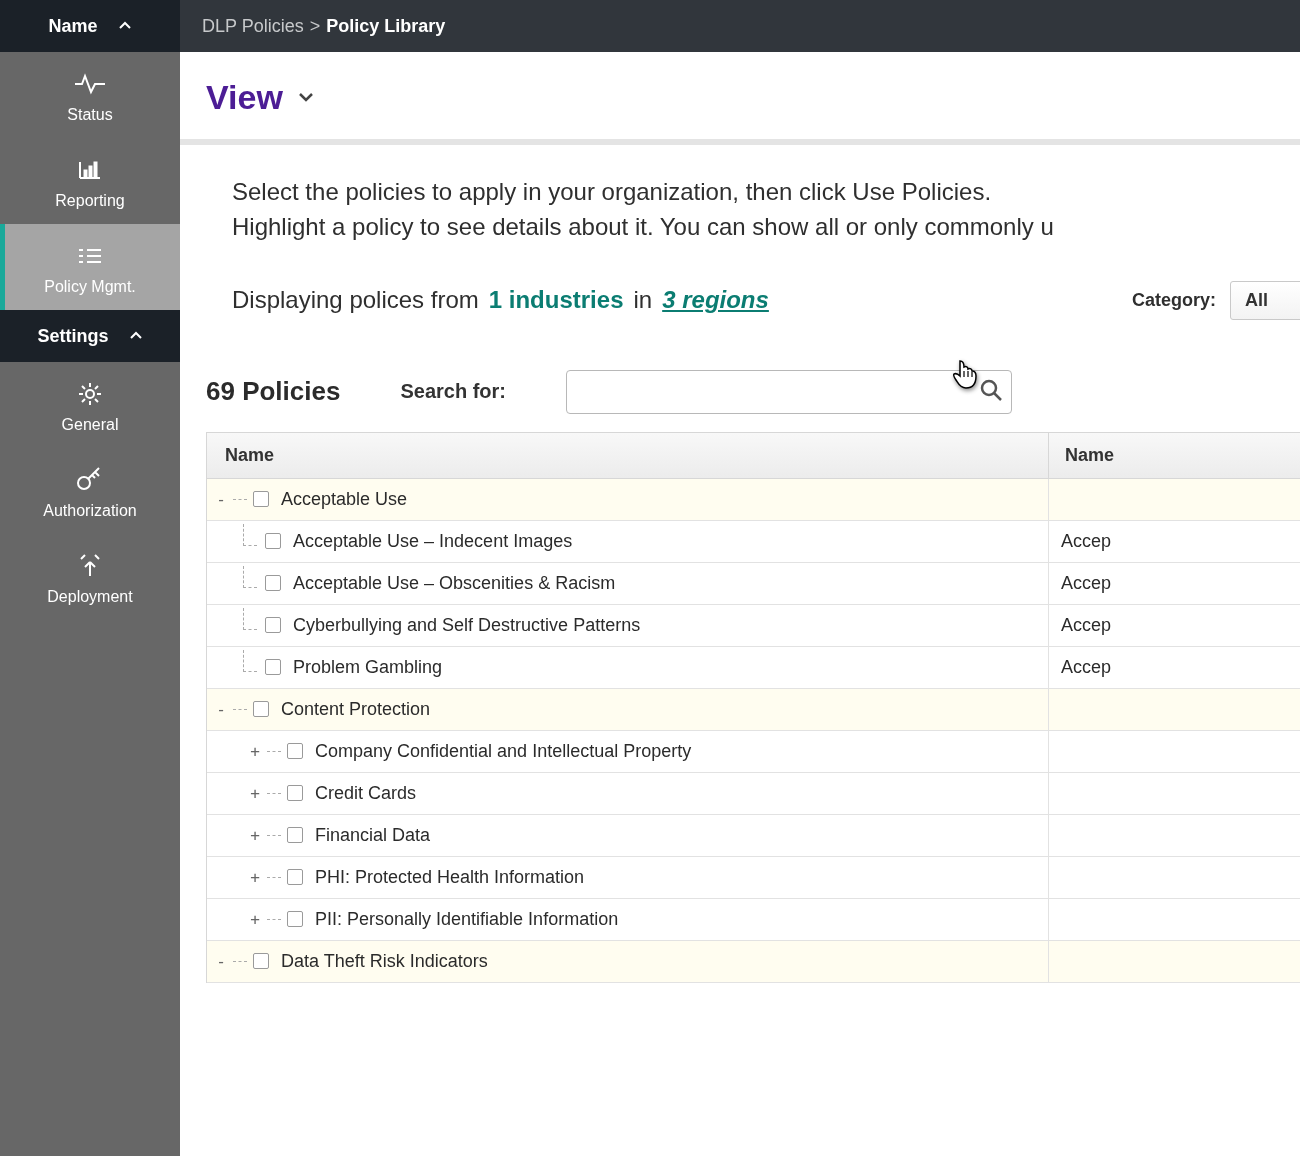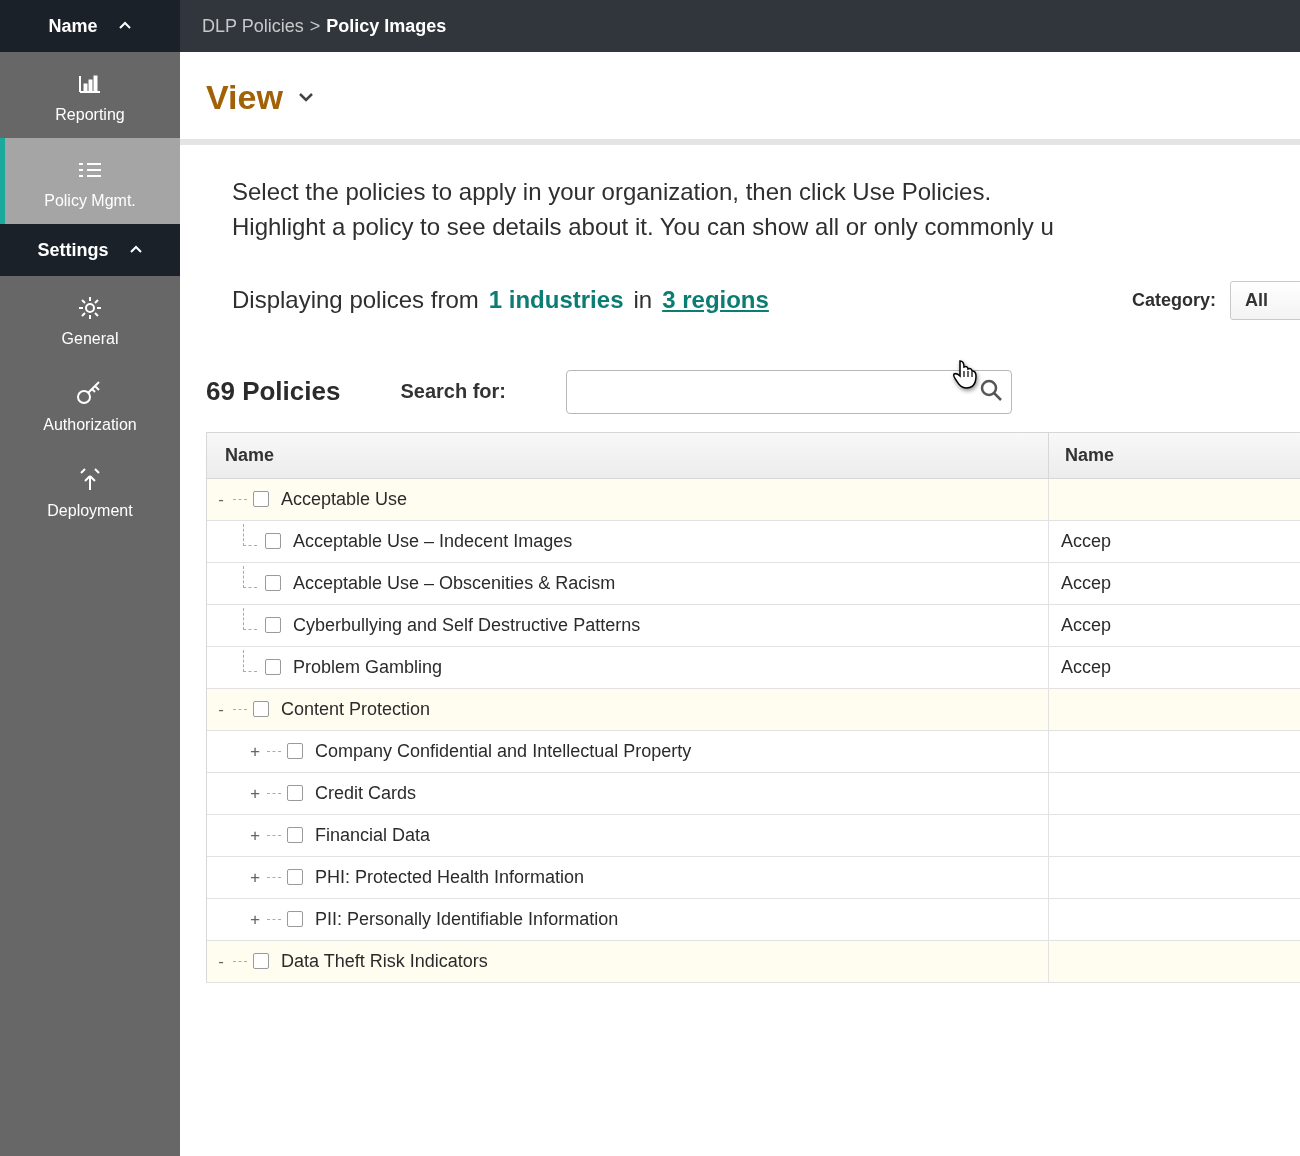"Policy Images" span.crumb-current { text: Images -> Library }
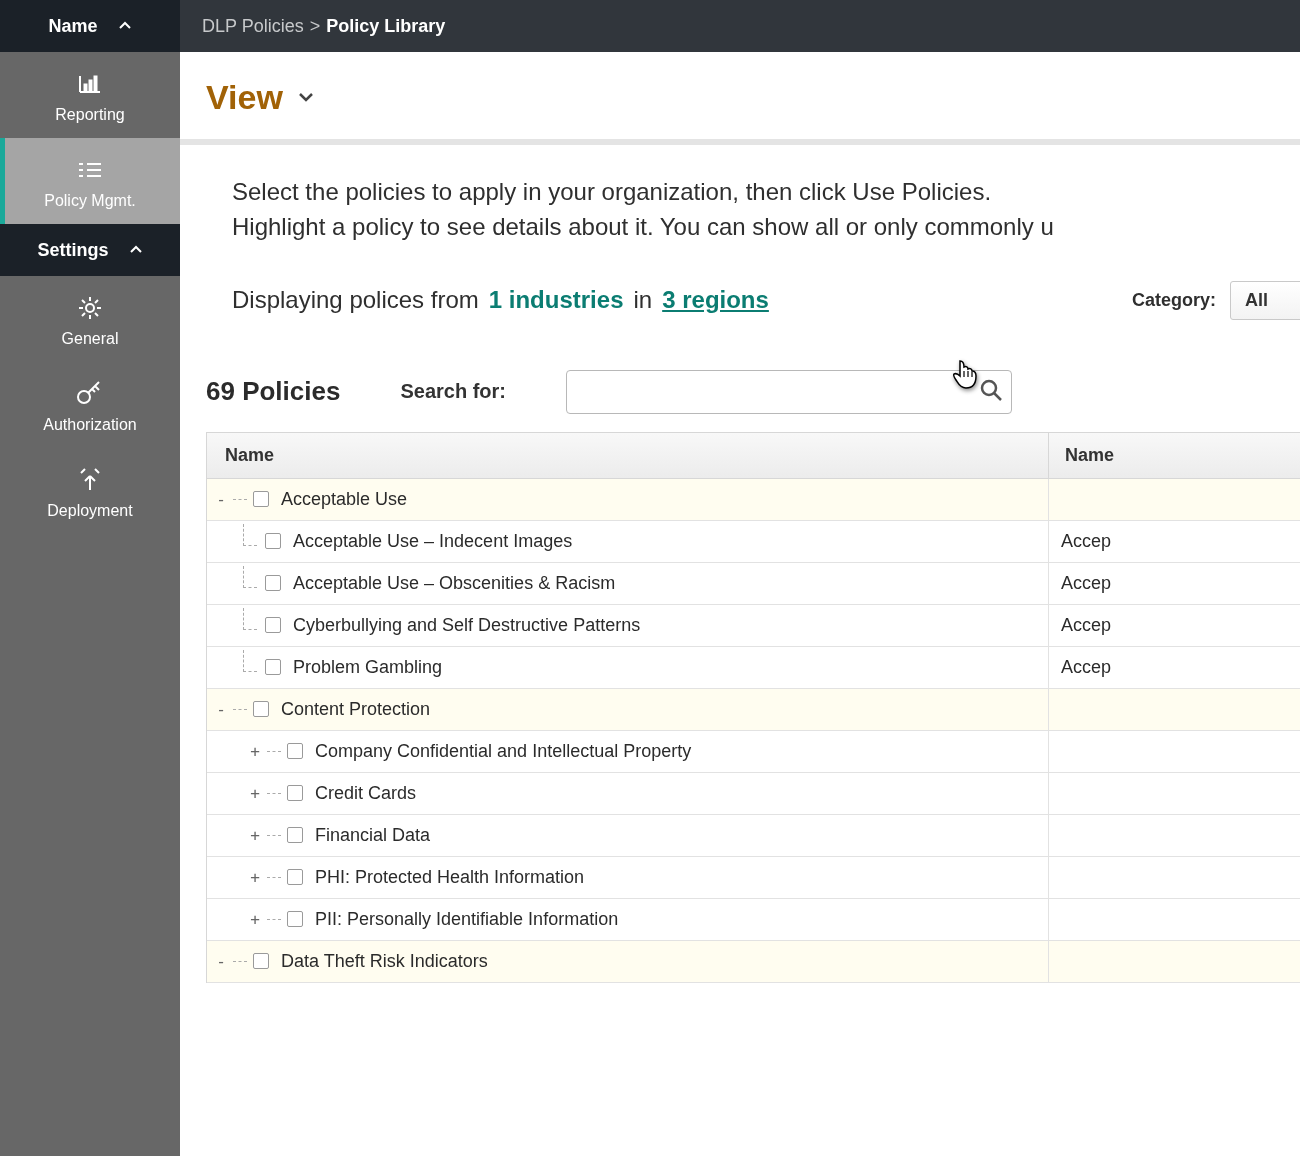"Status" div.sidebar-item { html: none -> <div> <span> <svg> <path></path> </svg> </span> <span>Status</span> </div> }
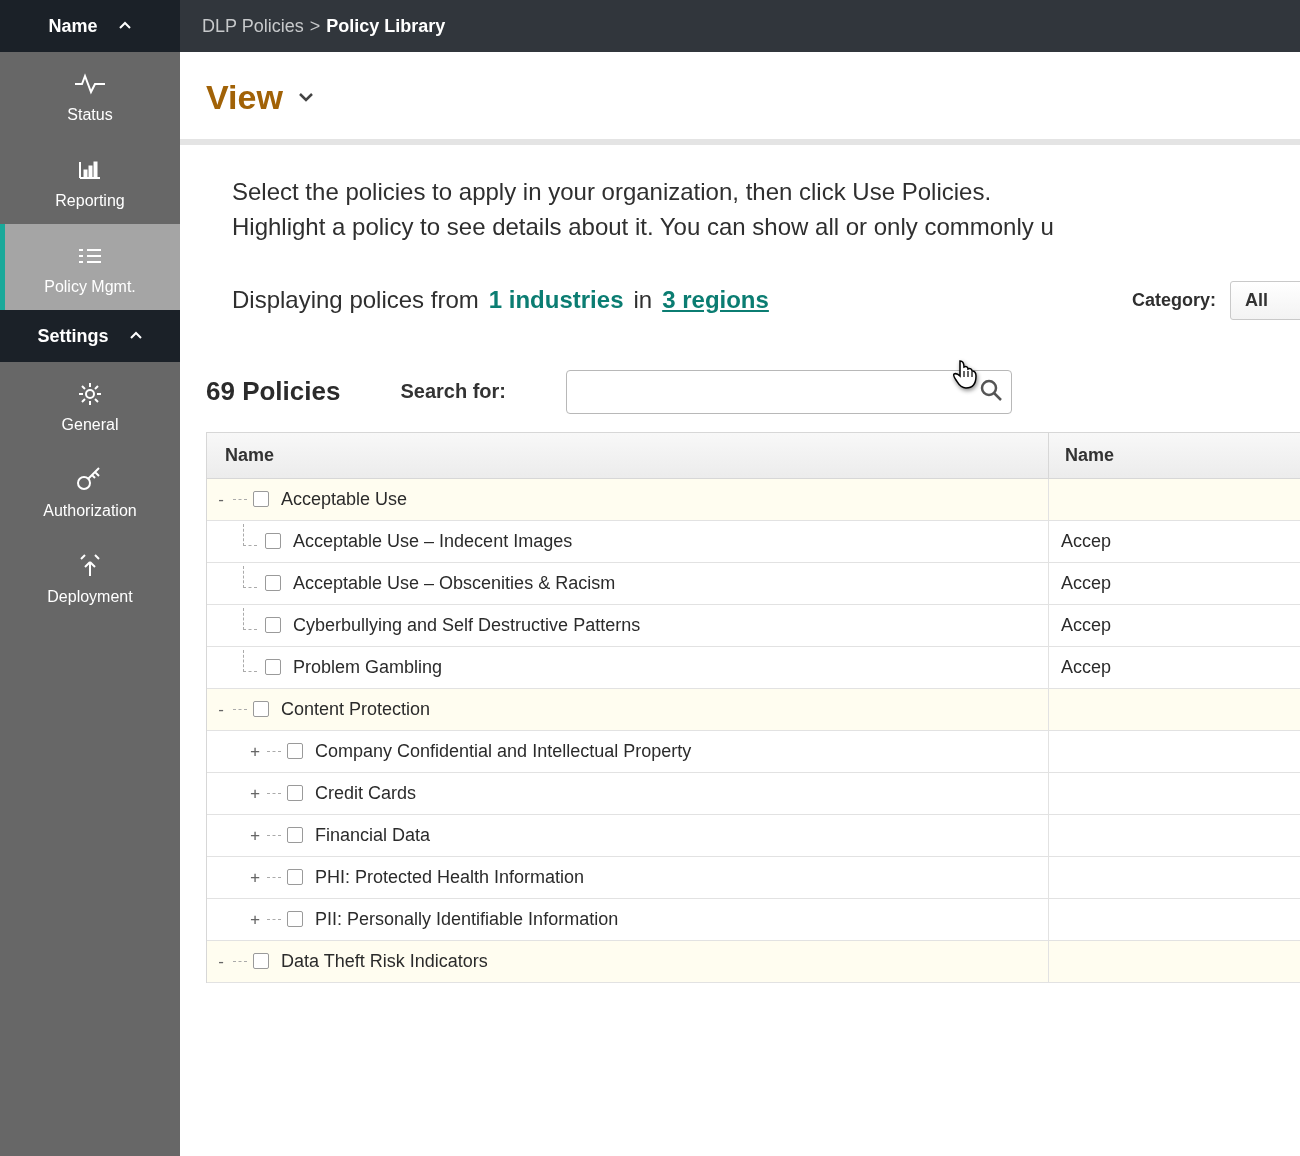"View" .view-title { color: #a16207 -> #4c1d95 }
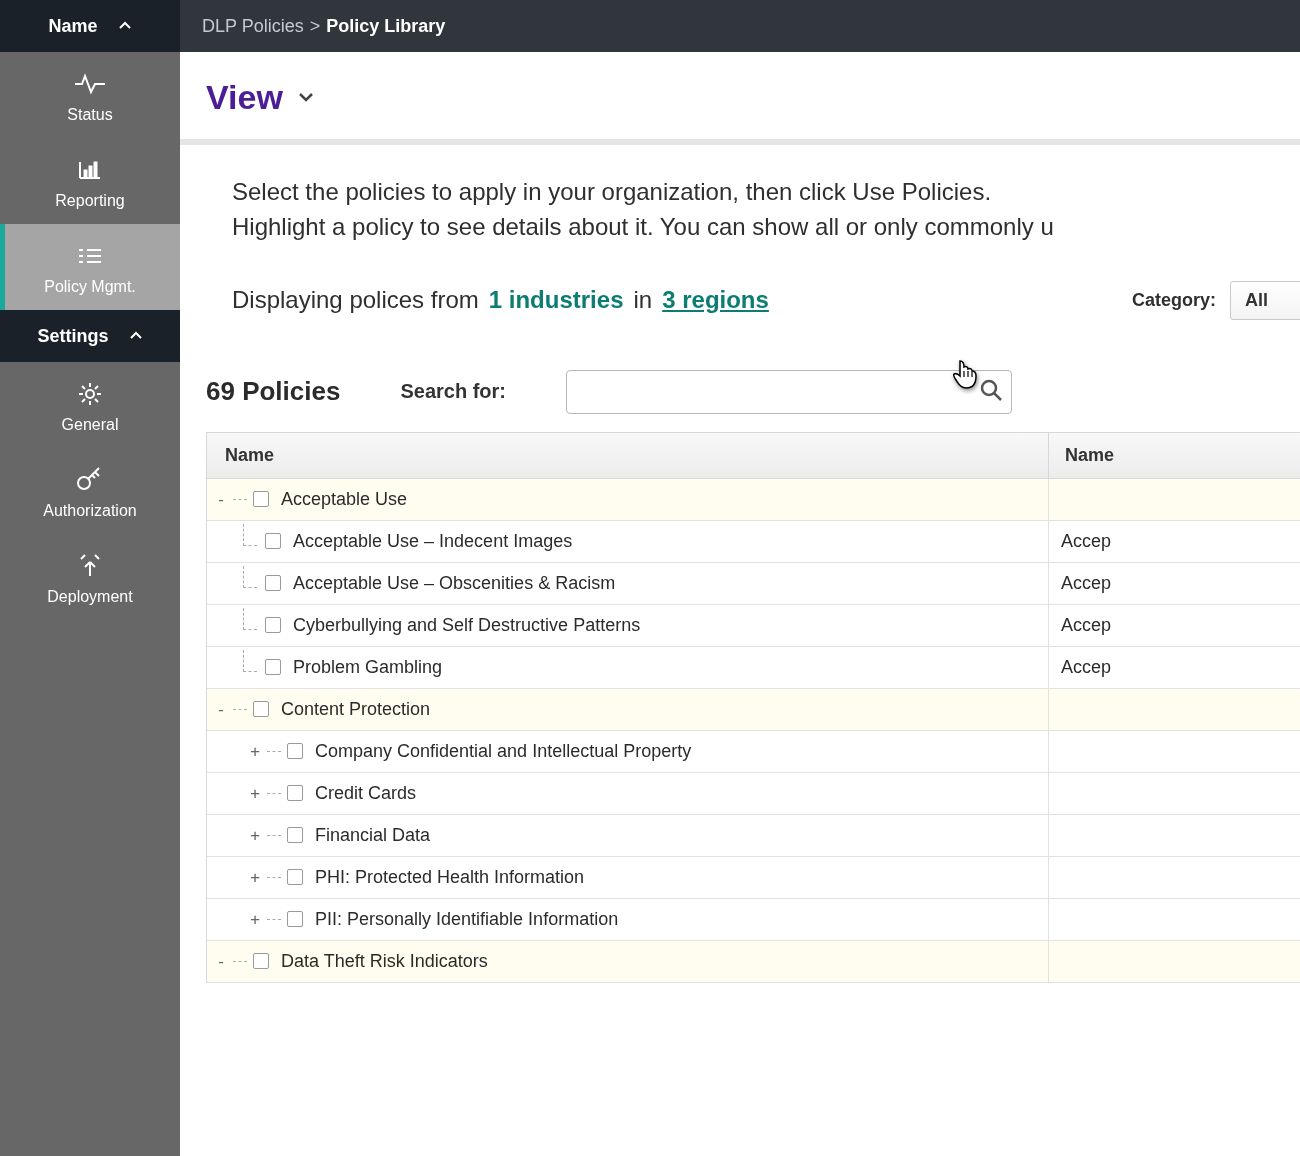"3 regions" .filter-row .teal.link { font-style: none -> italic }
